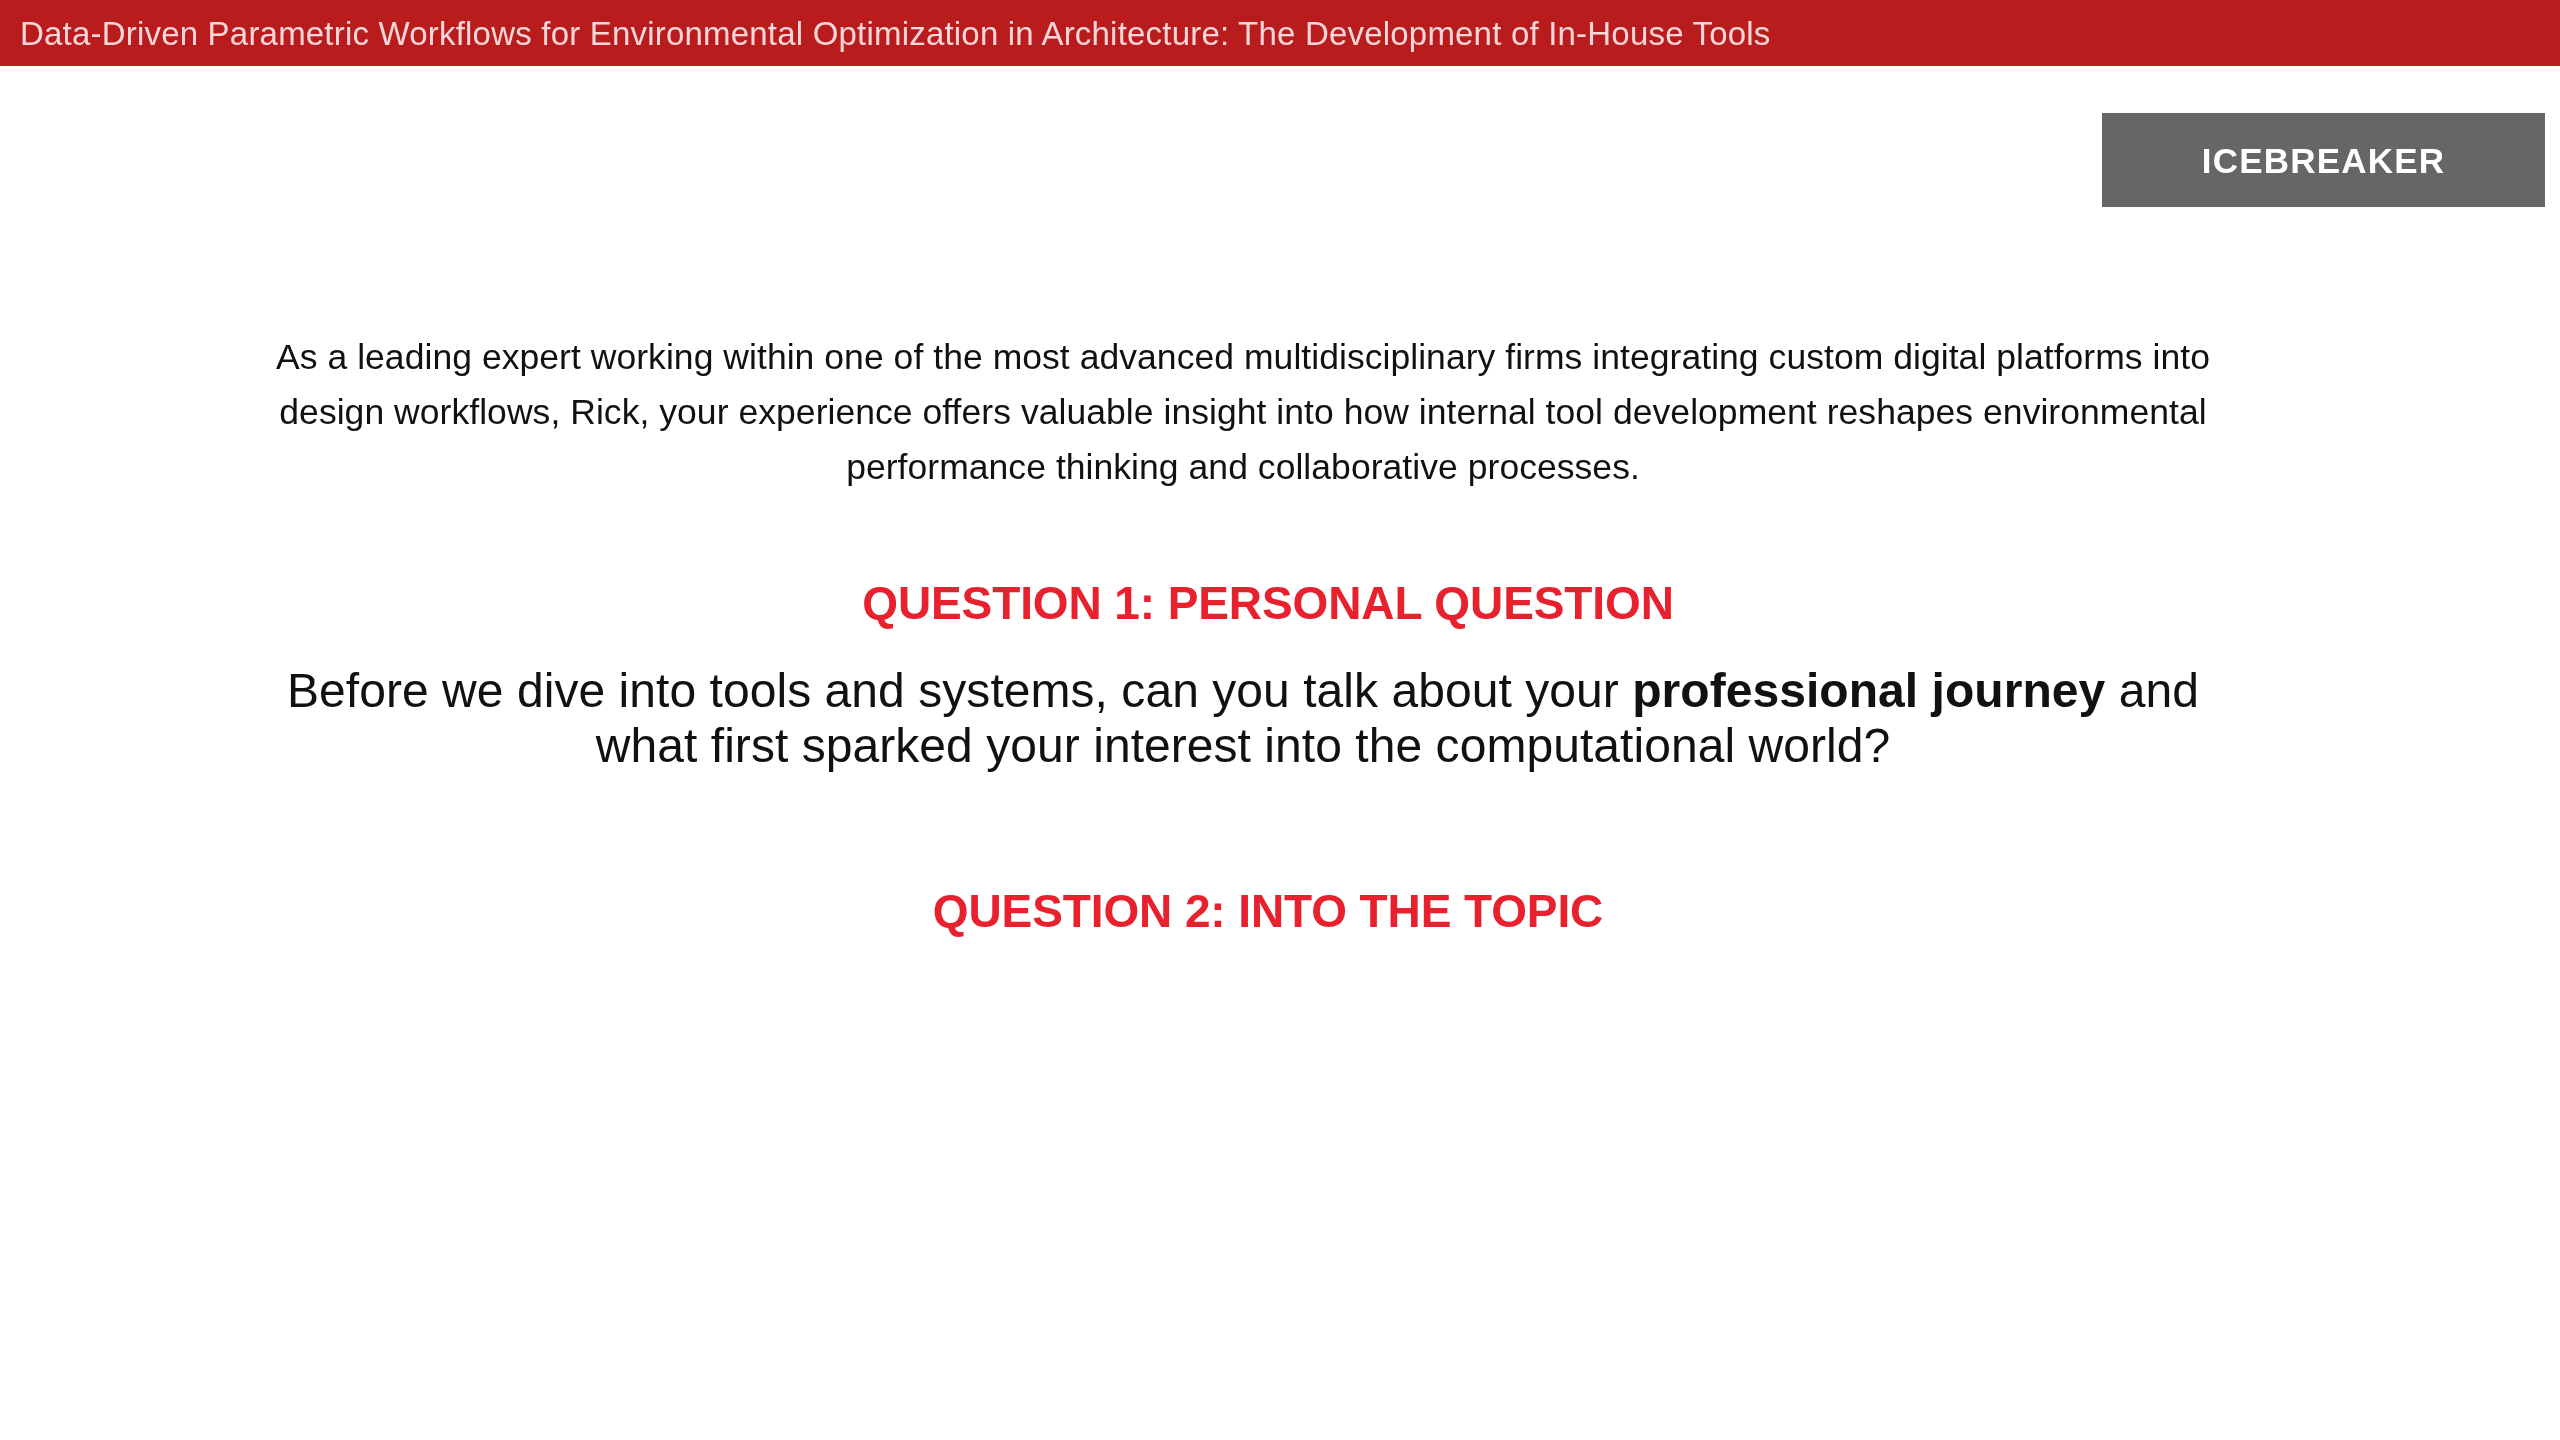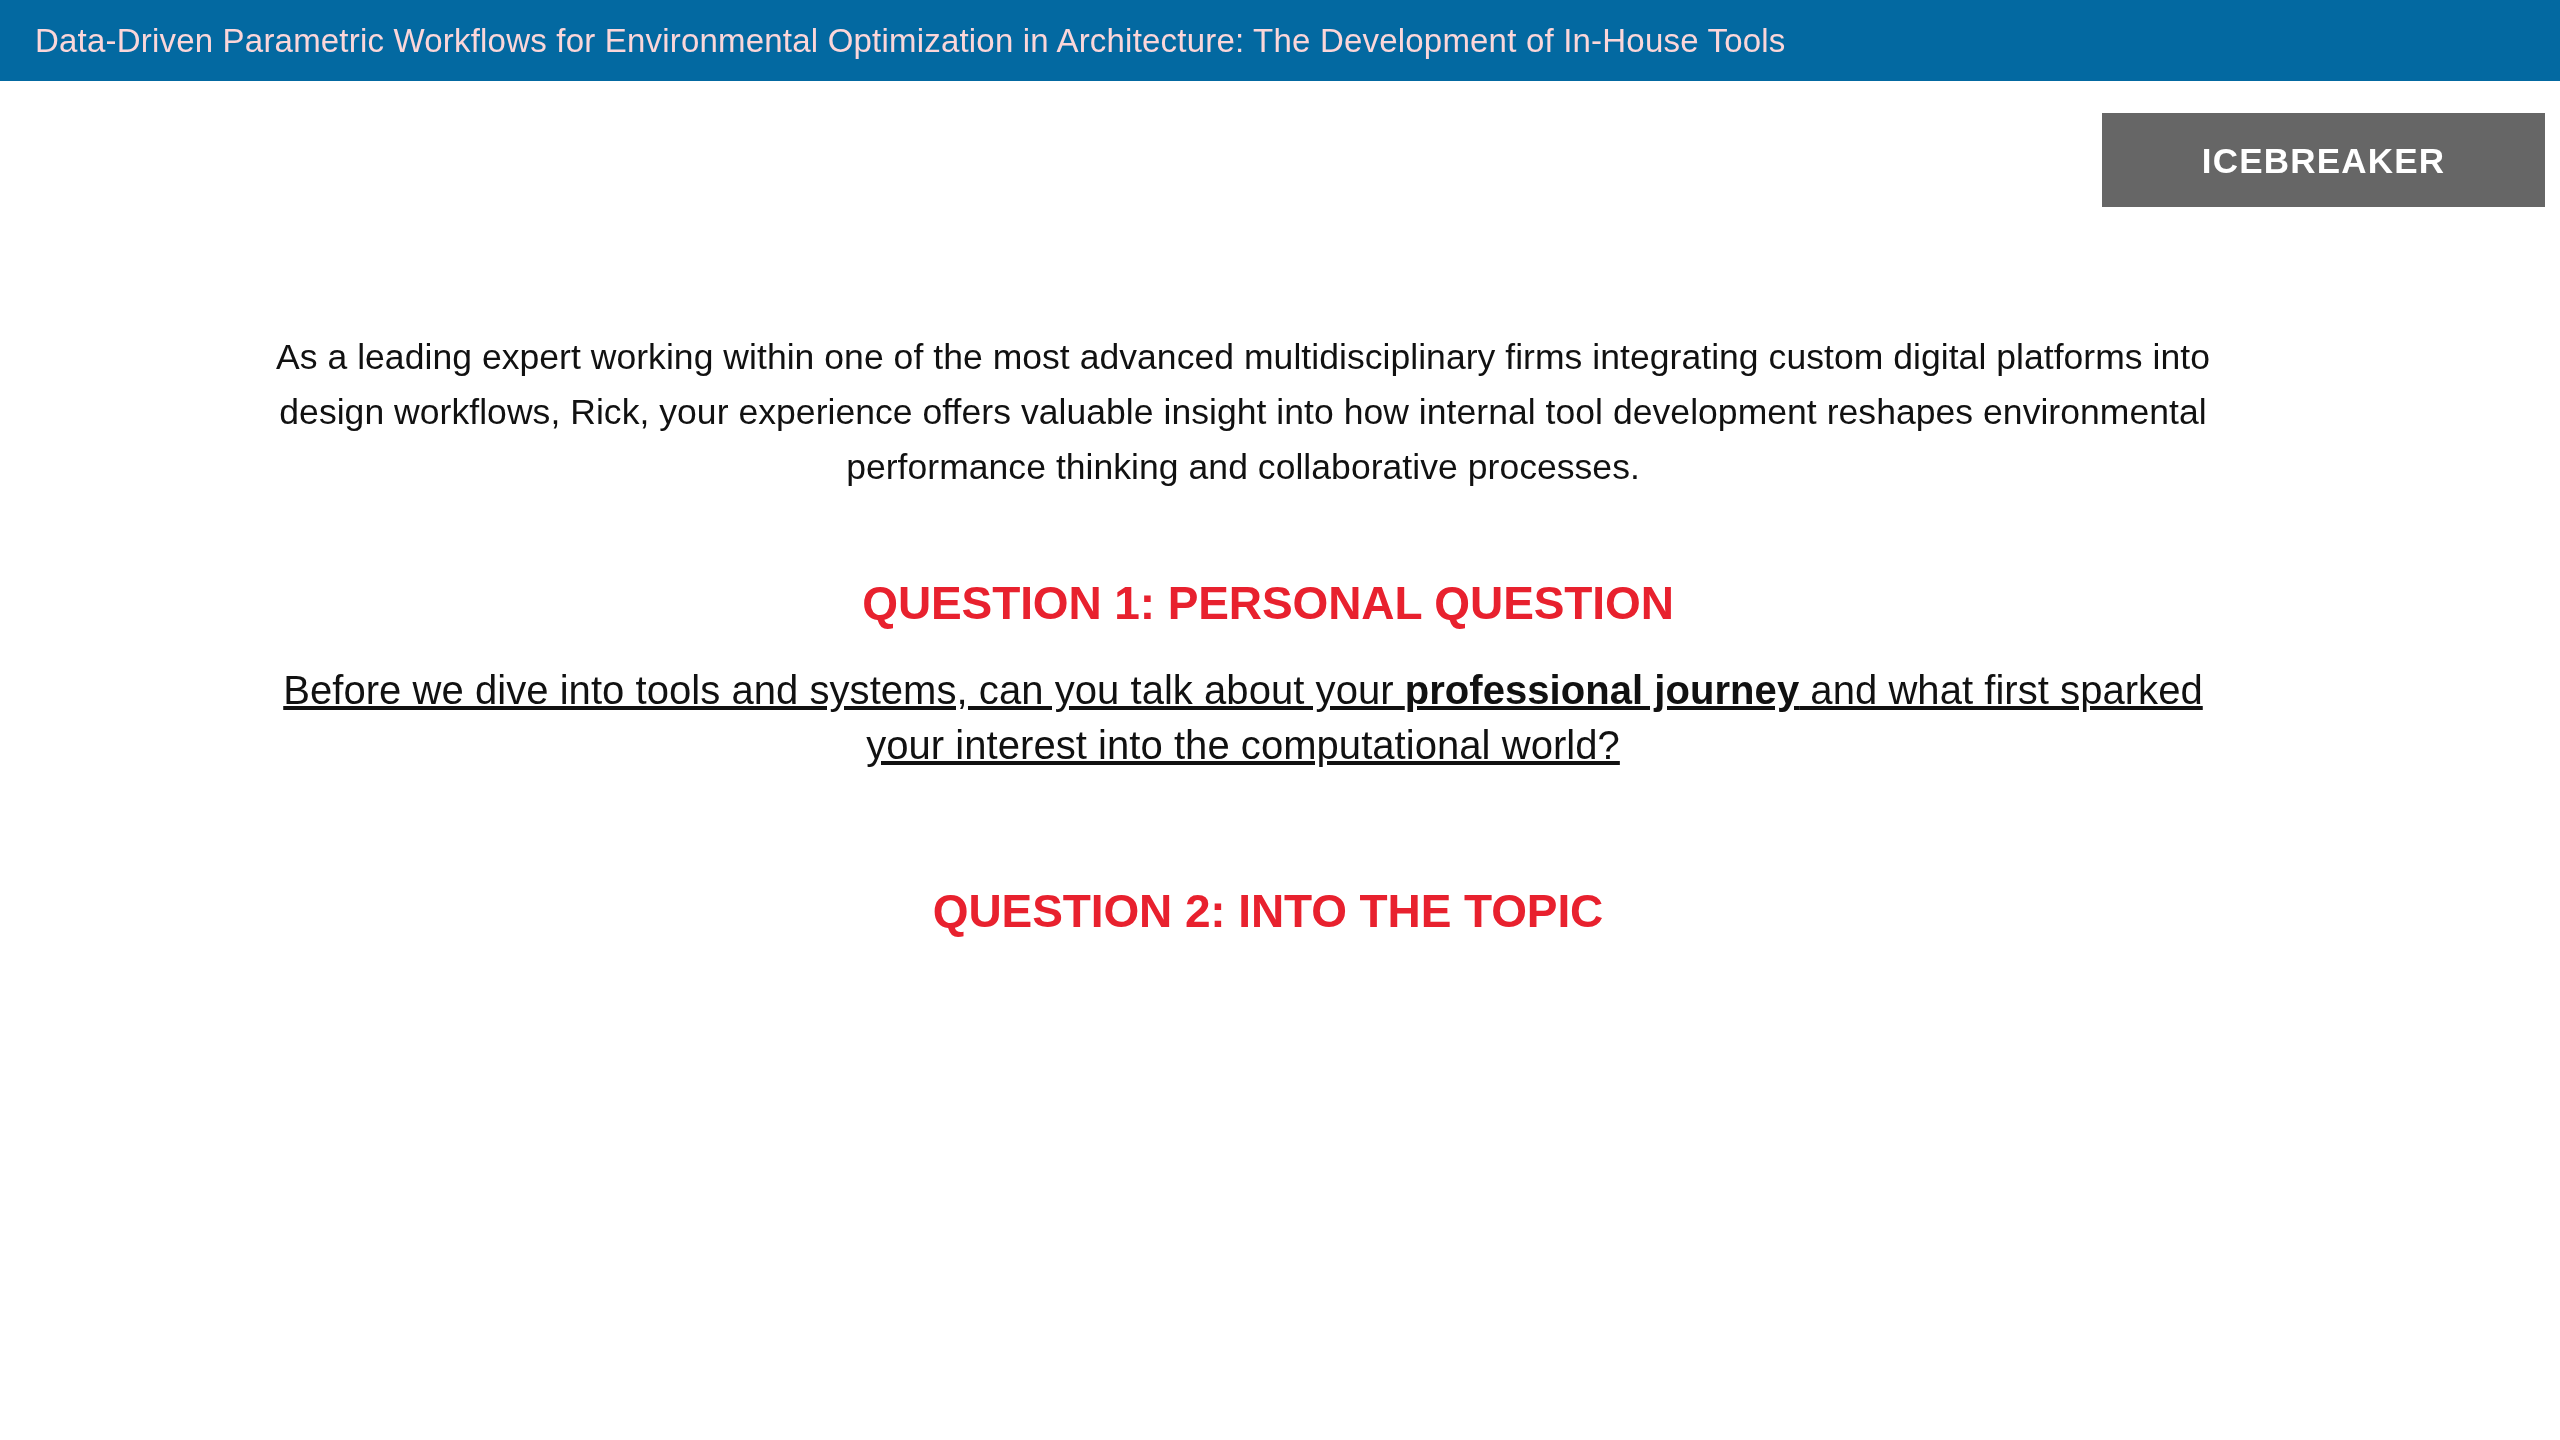"Data-Driven Parametric Workflows for" .title-bar { background: #0369a1 -> #b91c1c; height: 81px -> 66px; padding-left: 35px -> 20px }
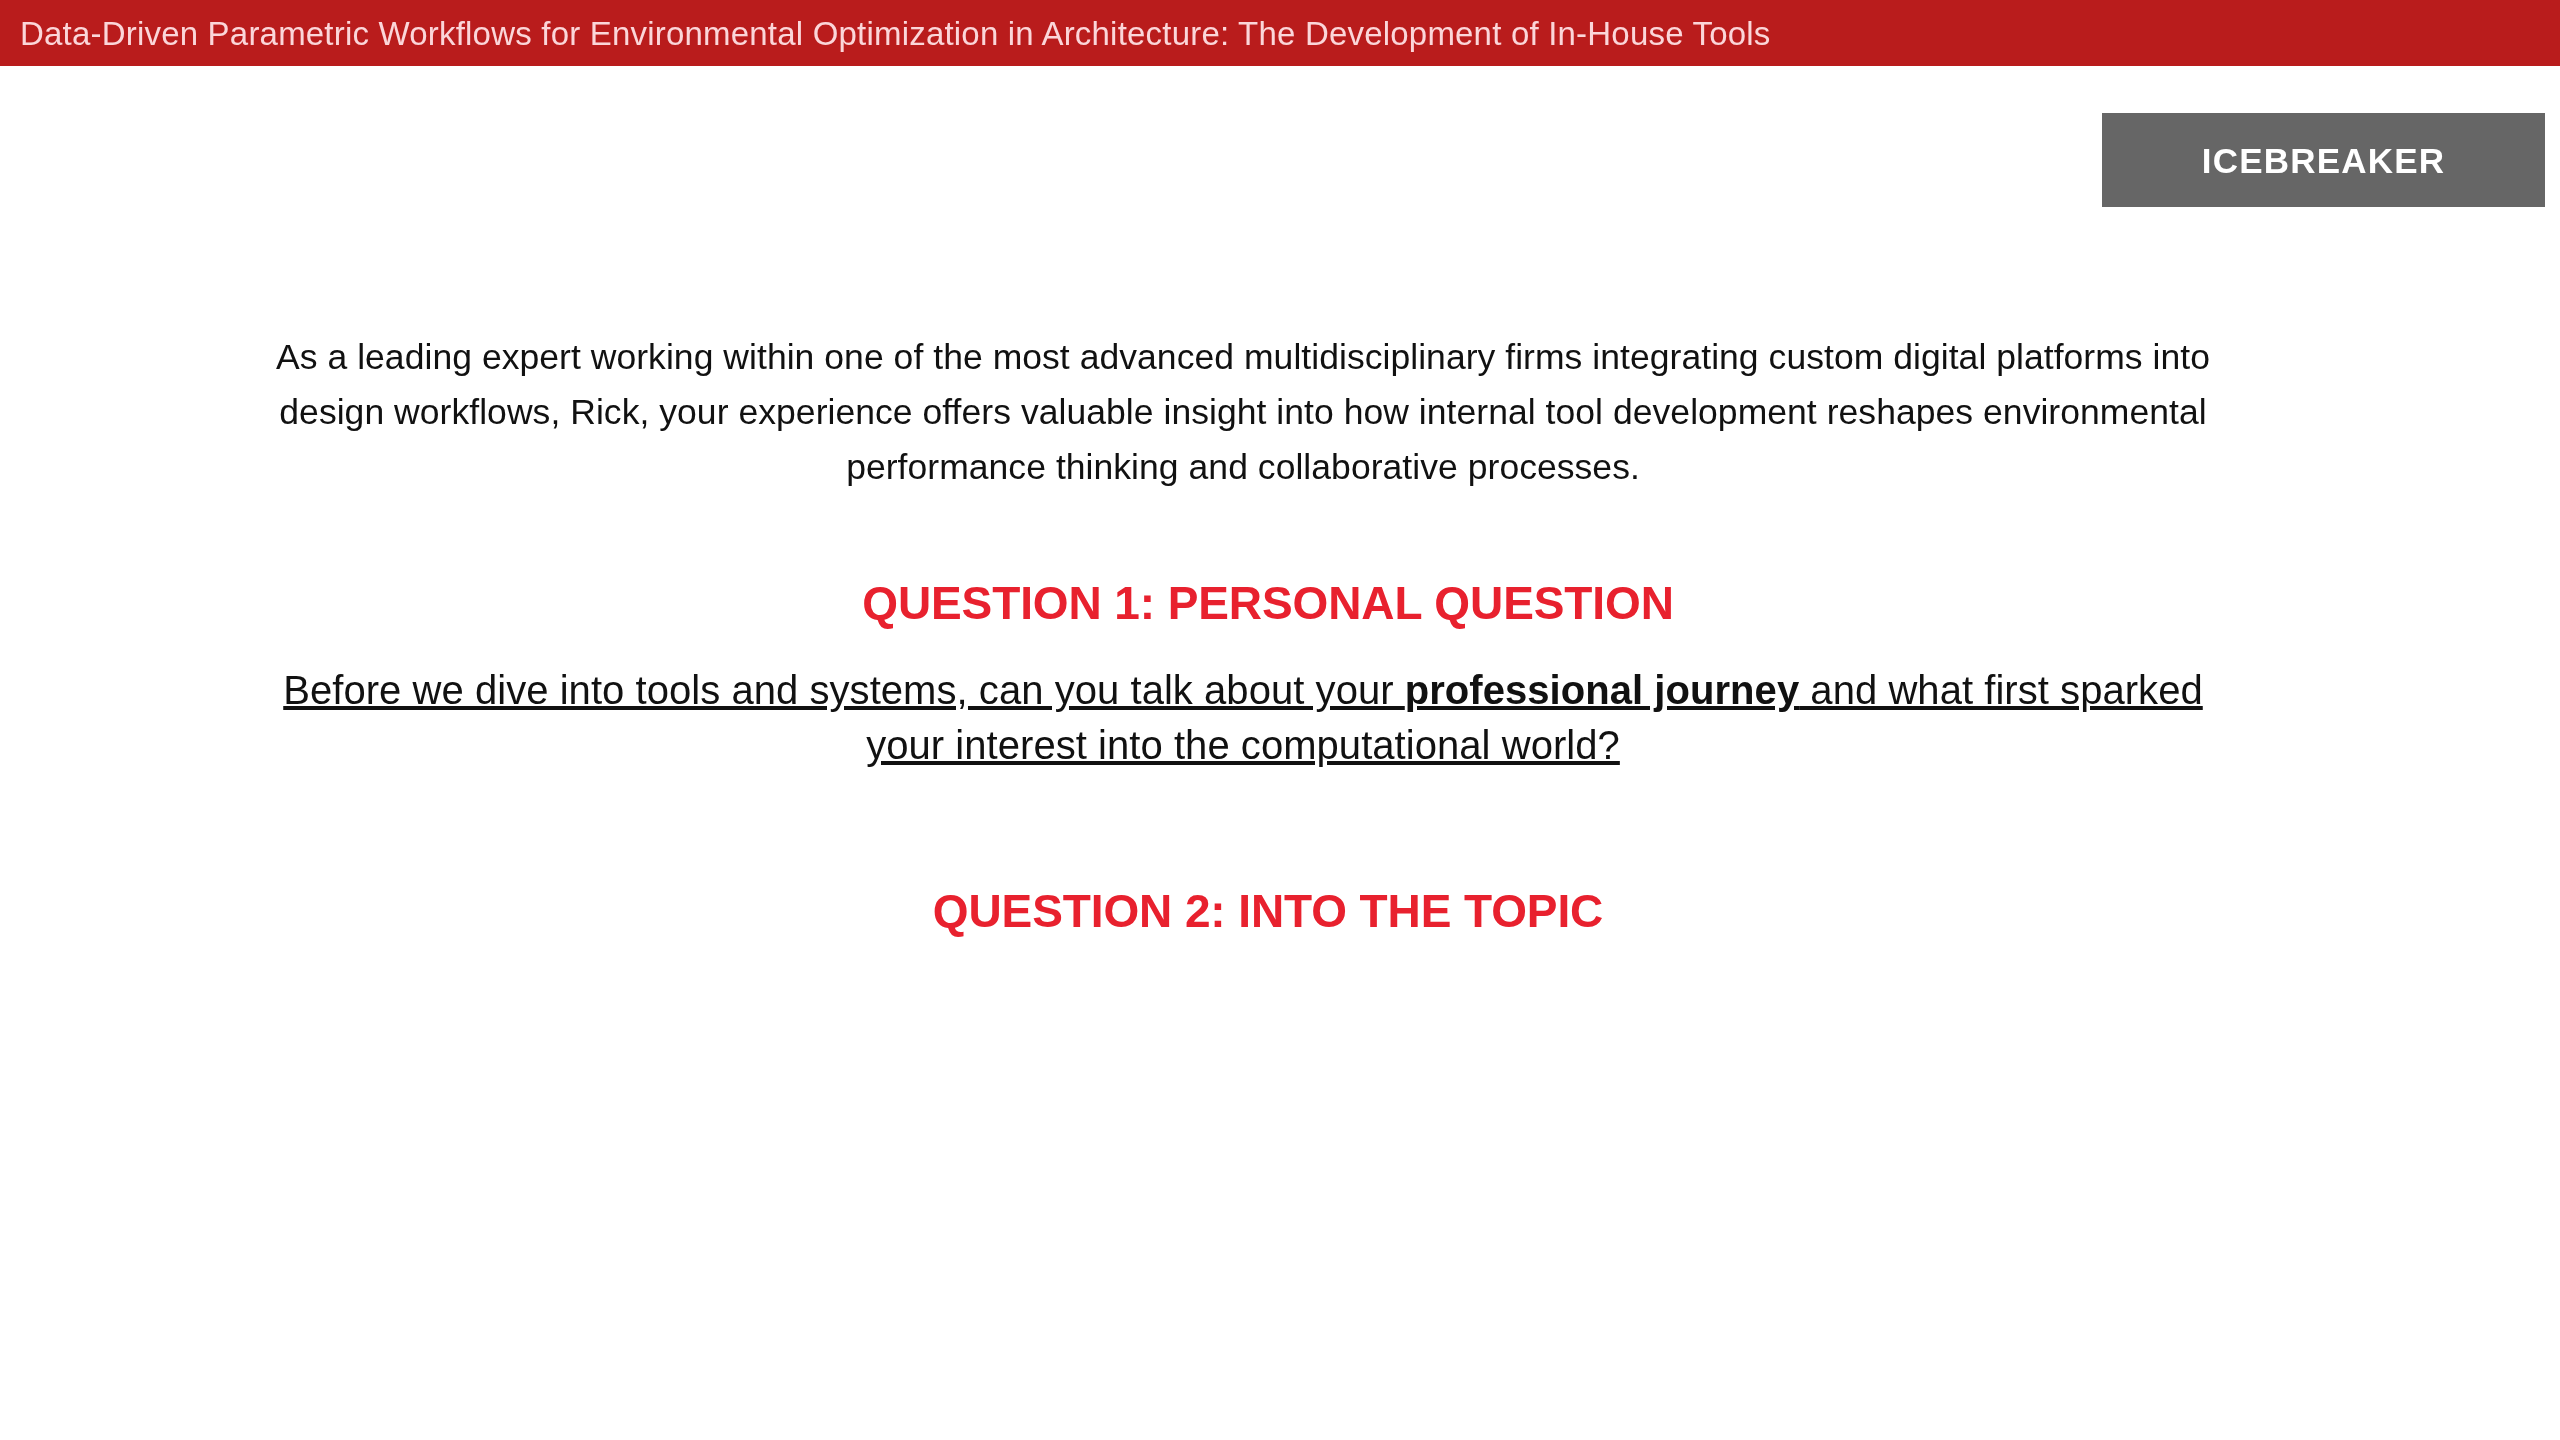"Before we dive into tools" .question-body { font-size: 40px -> 48px; text-decoration: underline -> none }
